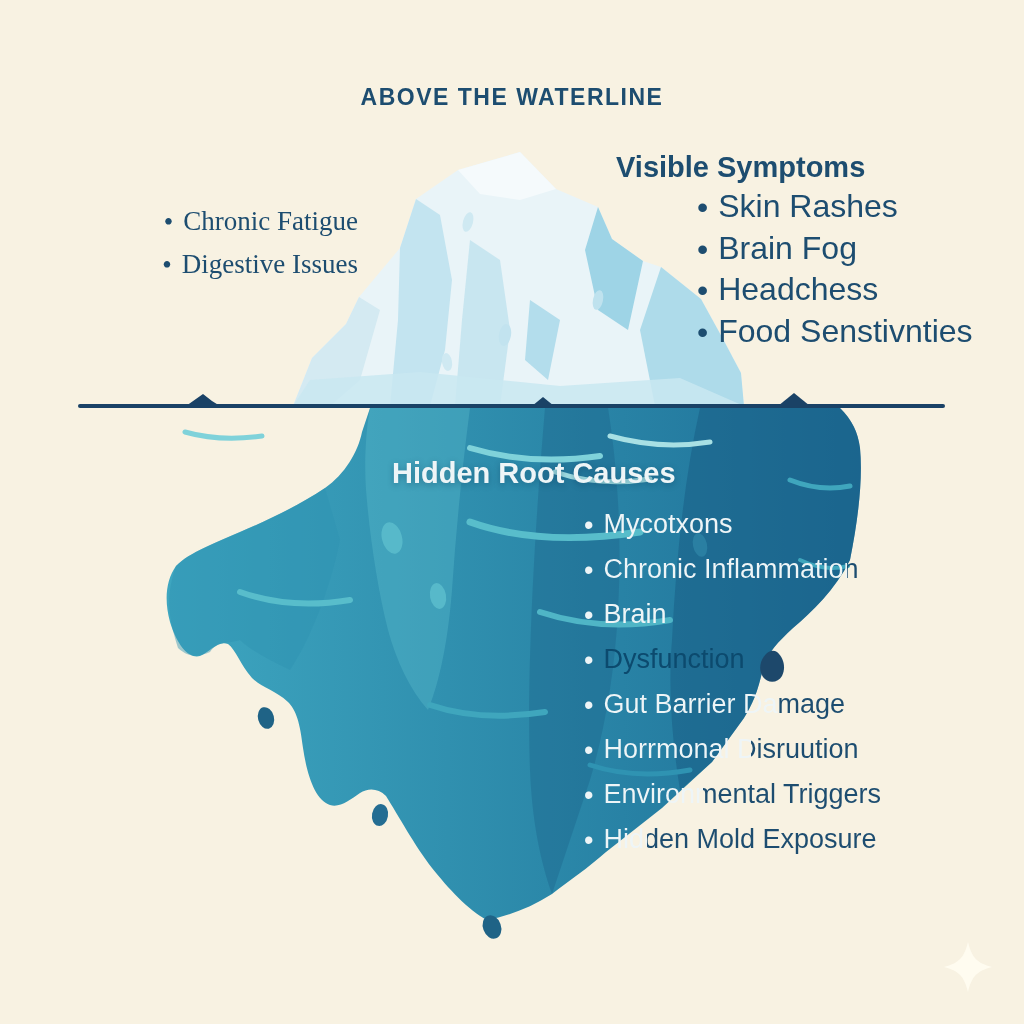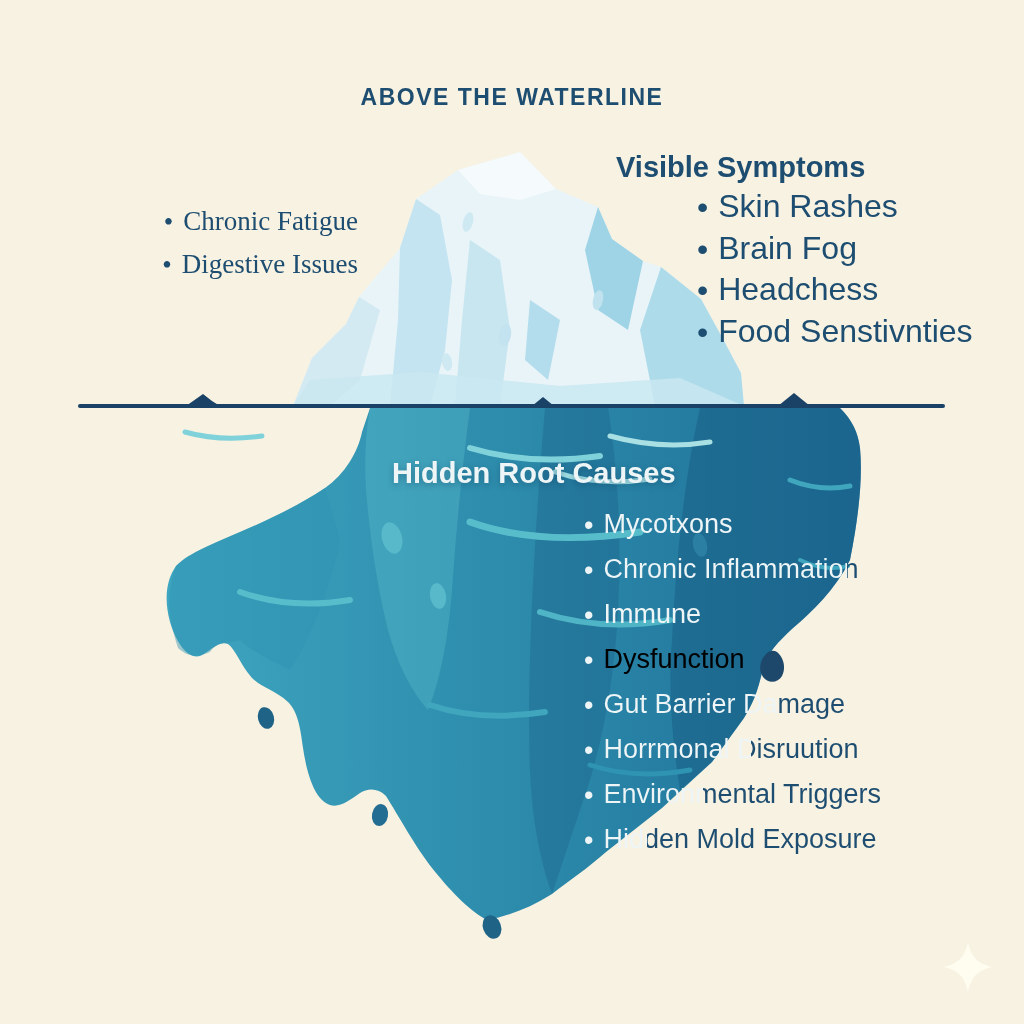"Immune" span { text: Immune -> Brain }
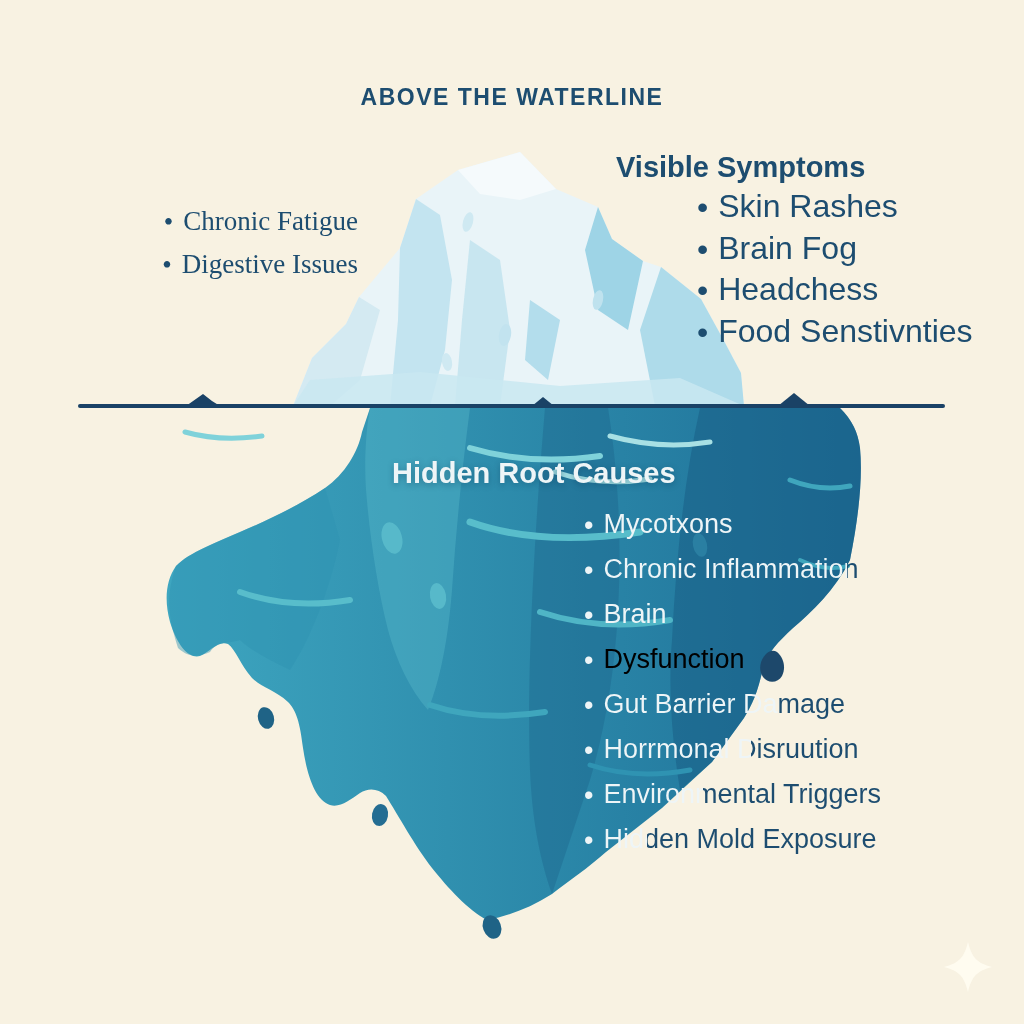"Dysfunction" span { color: #000000 -> #0c4a6e }
